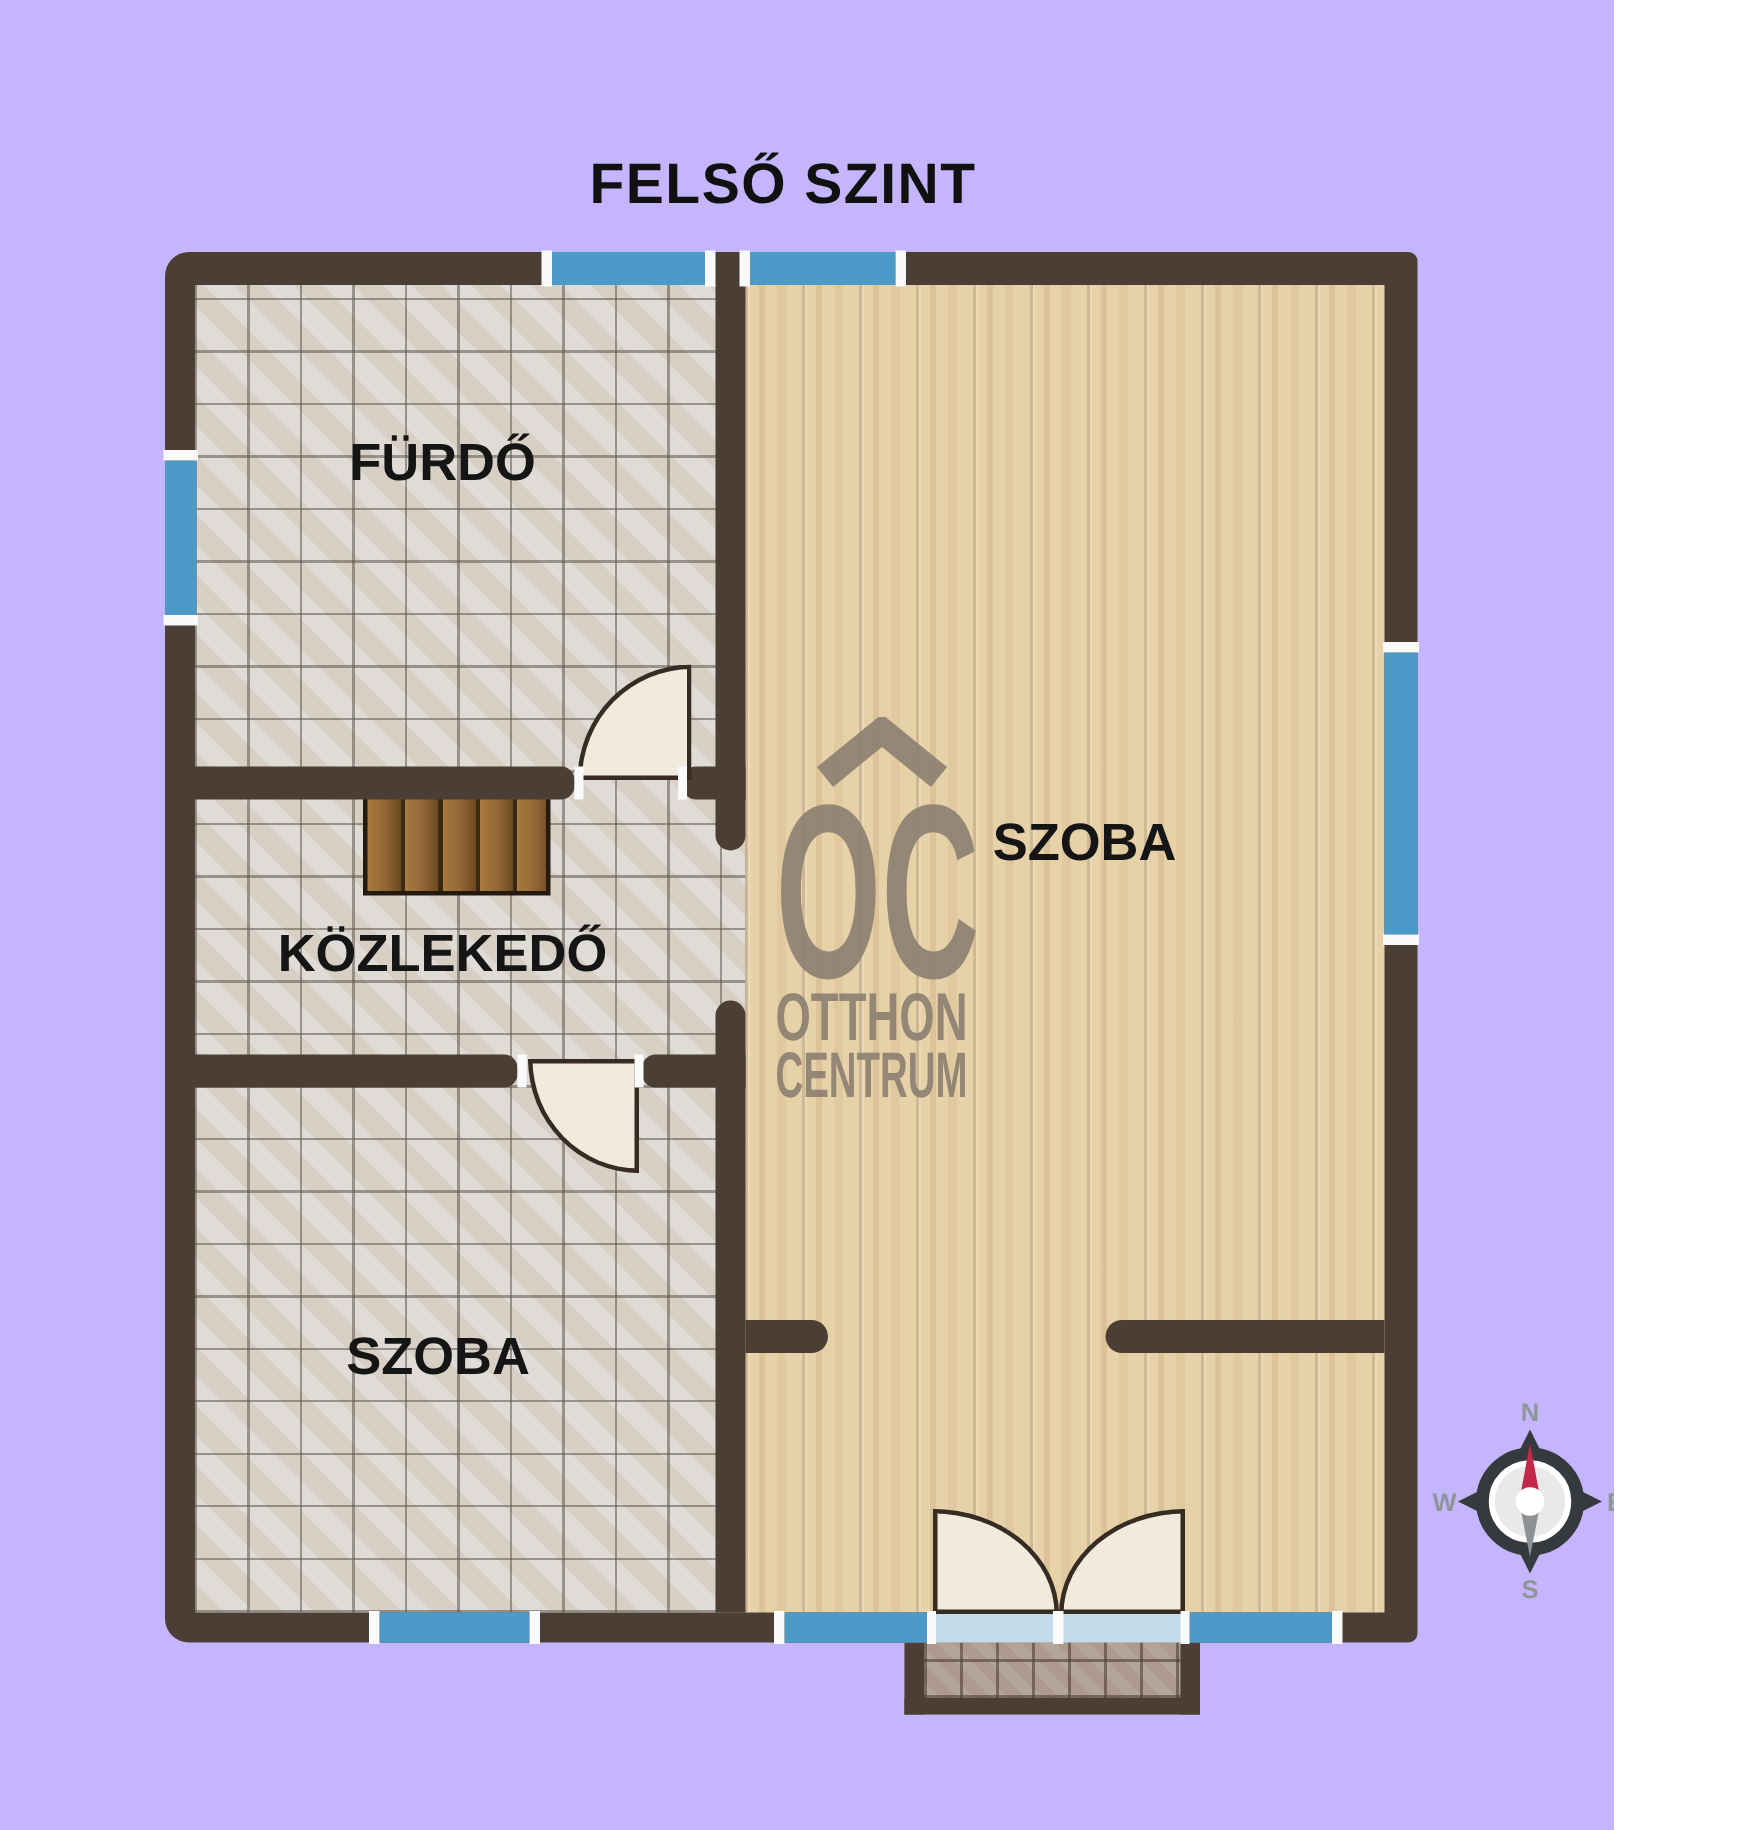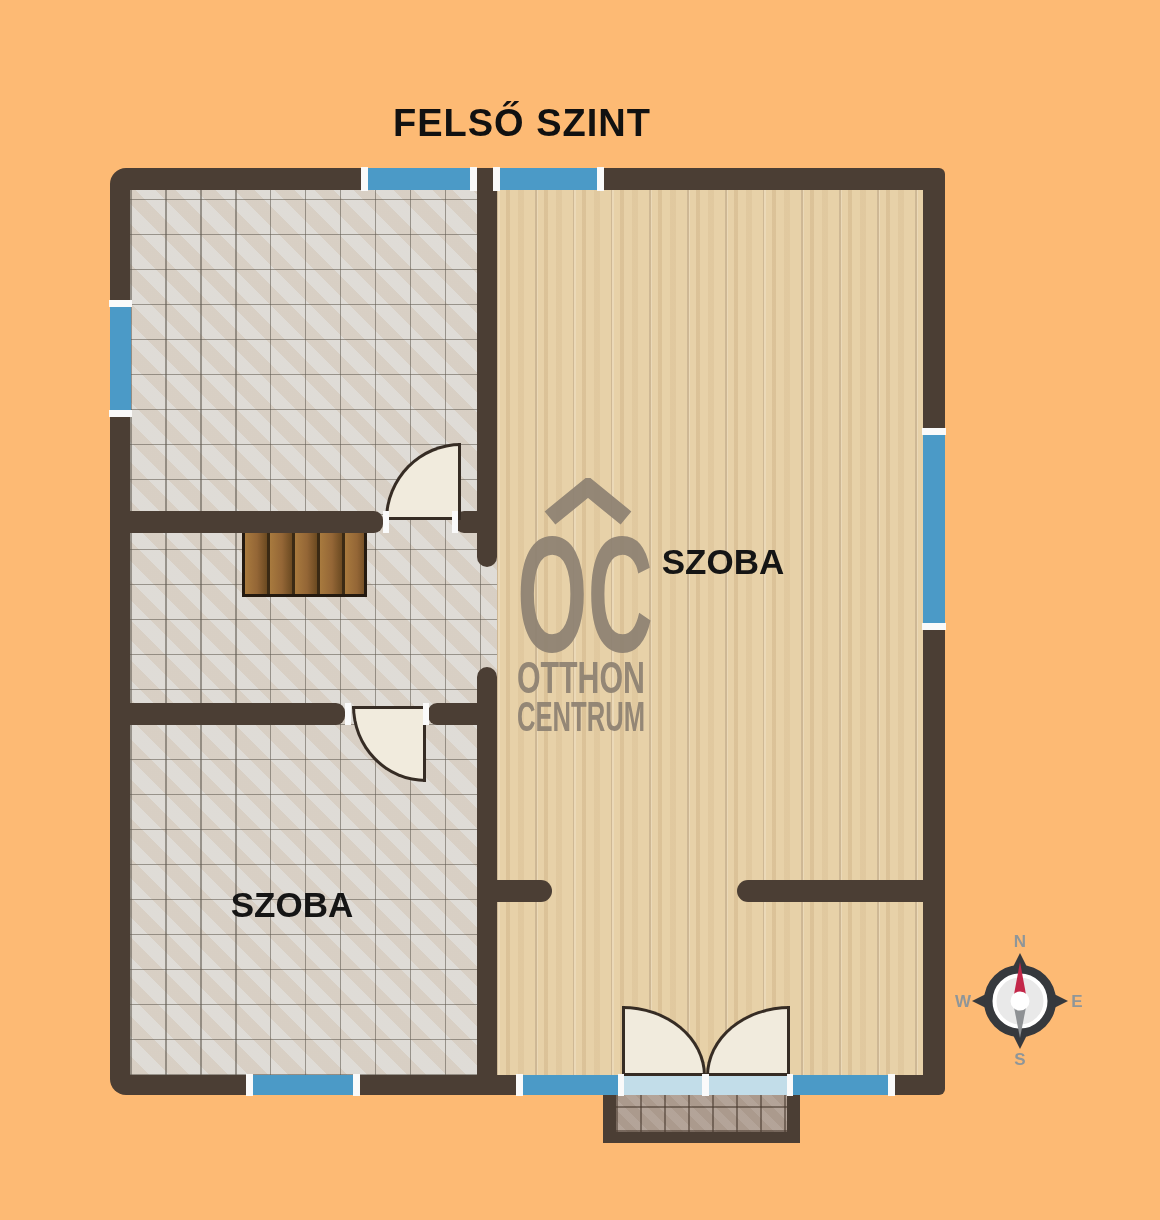"FELSŐ SZINT" .stage { background: #fdba74 -> #c4b5fd; width: 1160px -> 1076px }
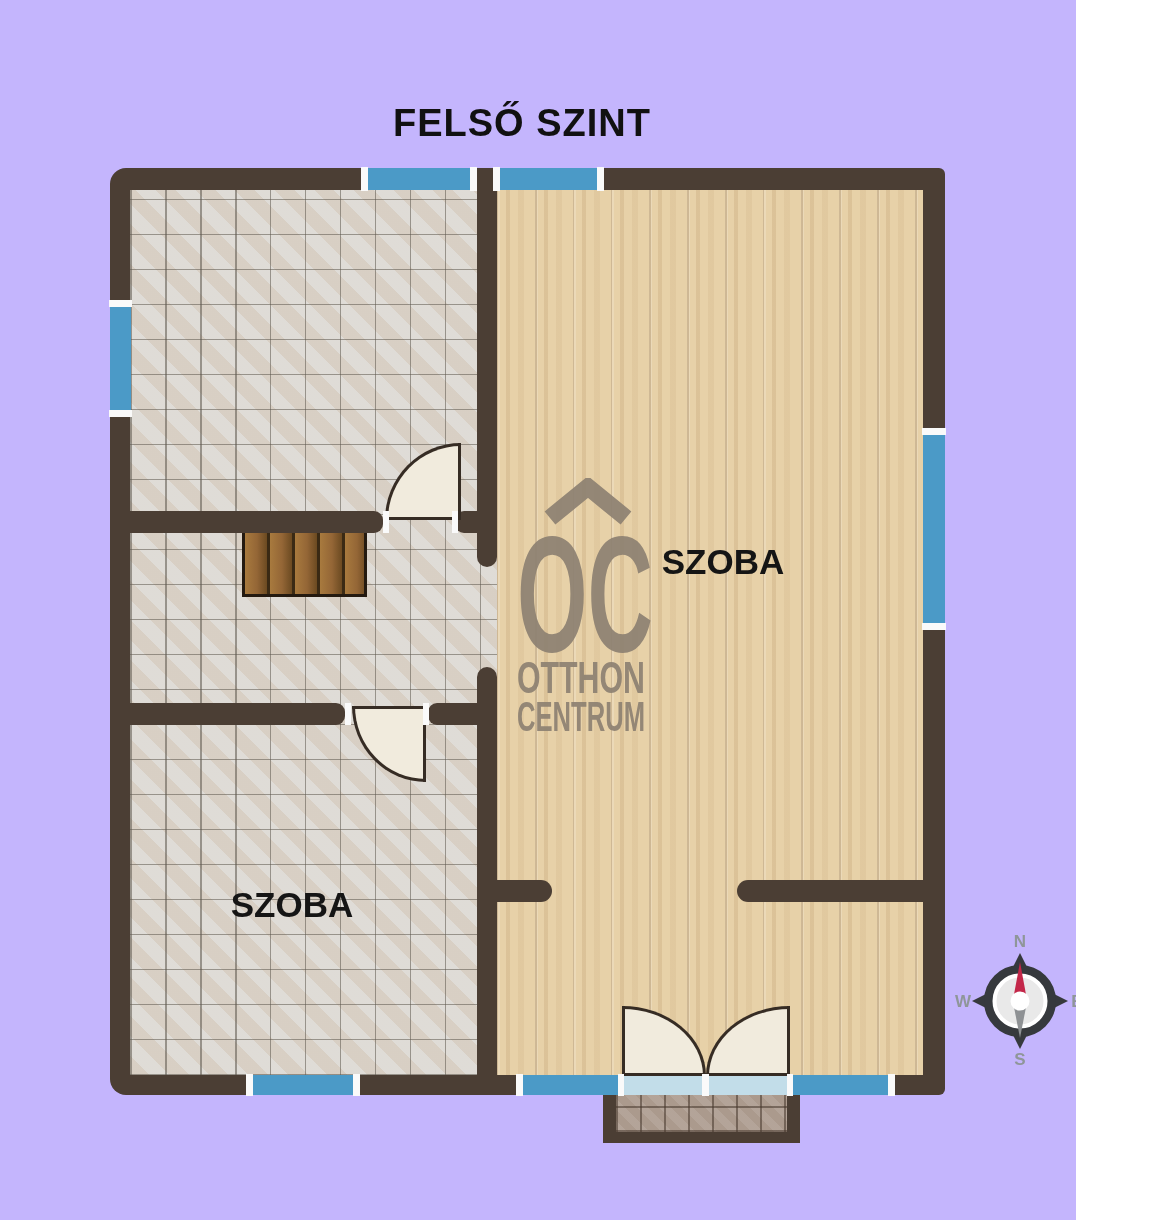"FÜRDŐ" div { html: none -> <div>FÜRDŐ</div> }
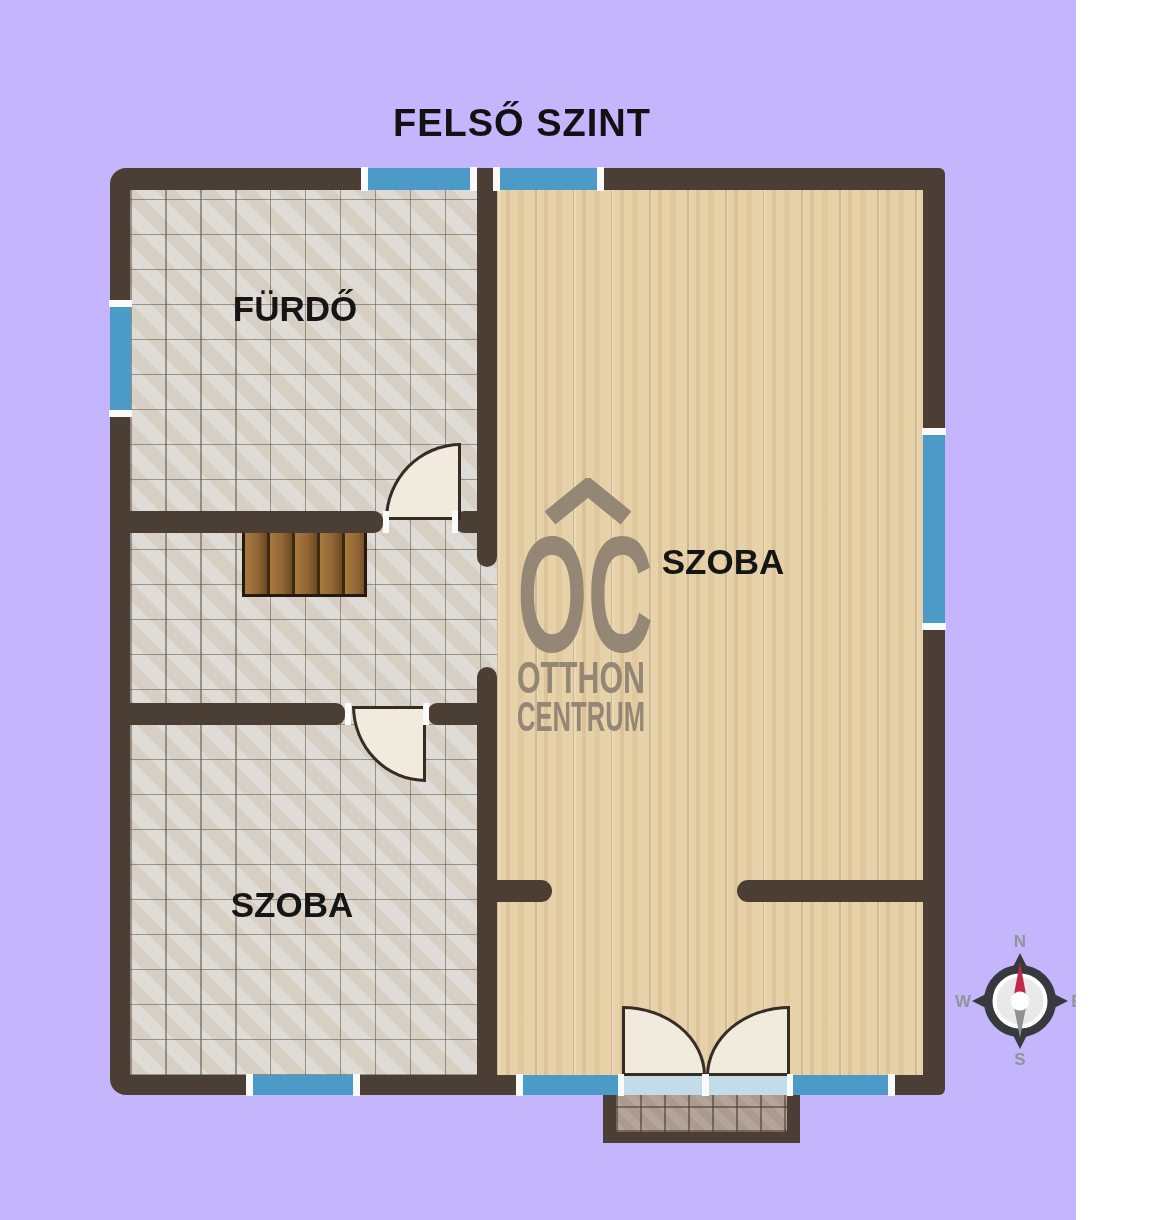"KÖZLEKEDŐ" div.abs { html: none -> <div>KÖZLEKEDŐ</div> }
